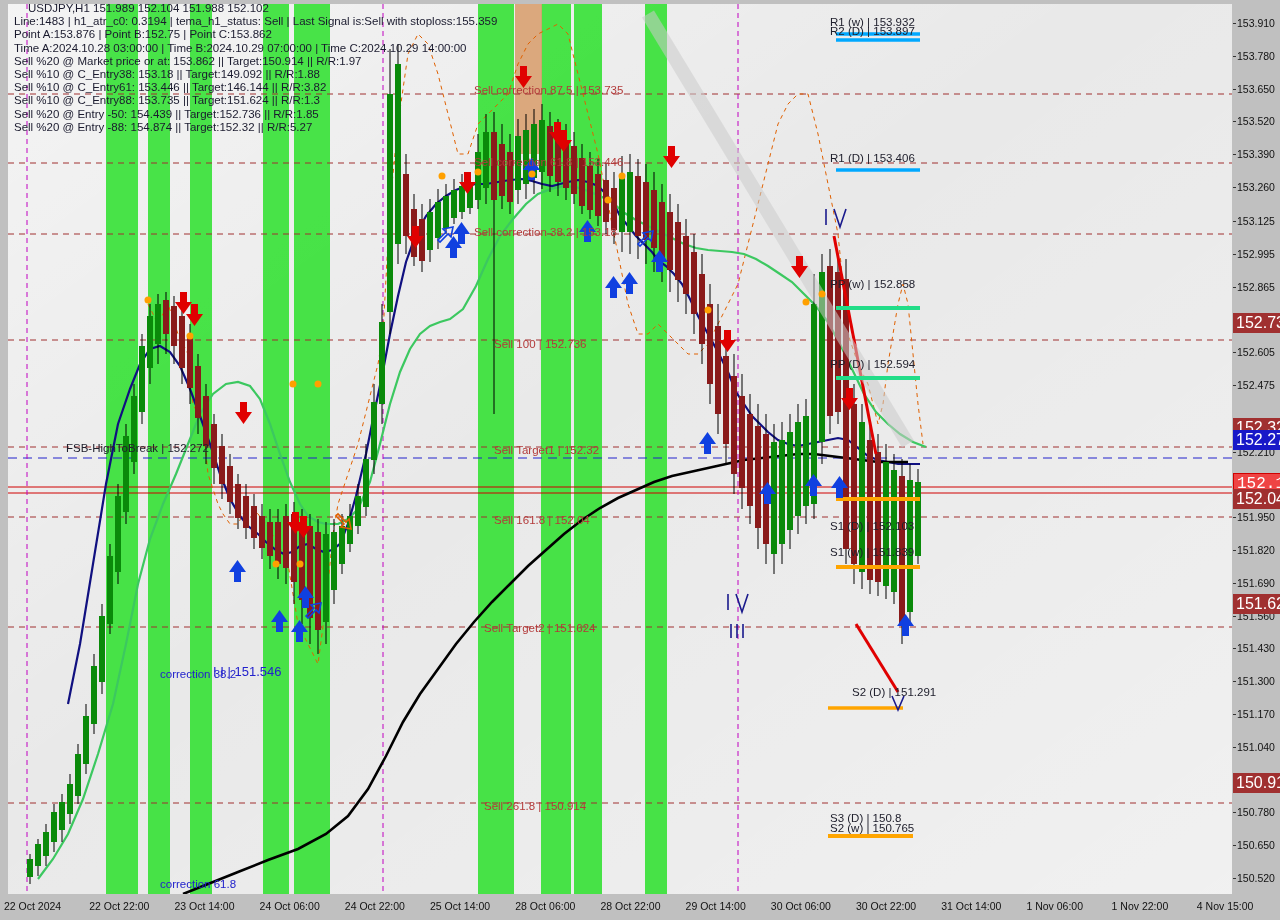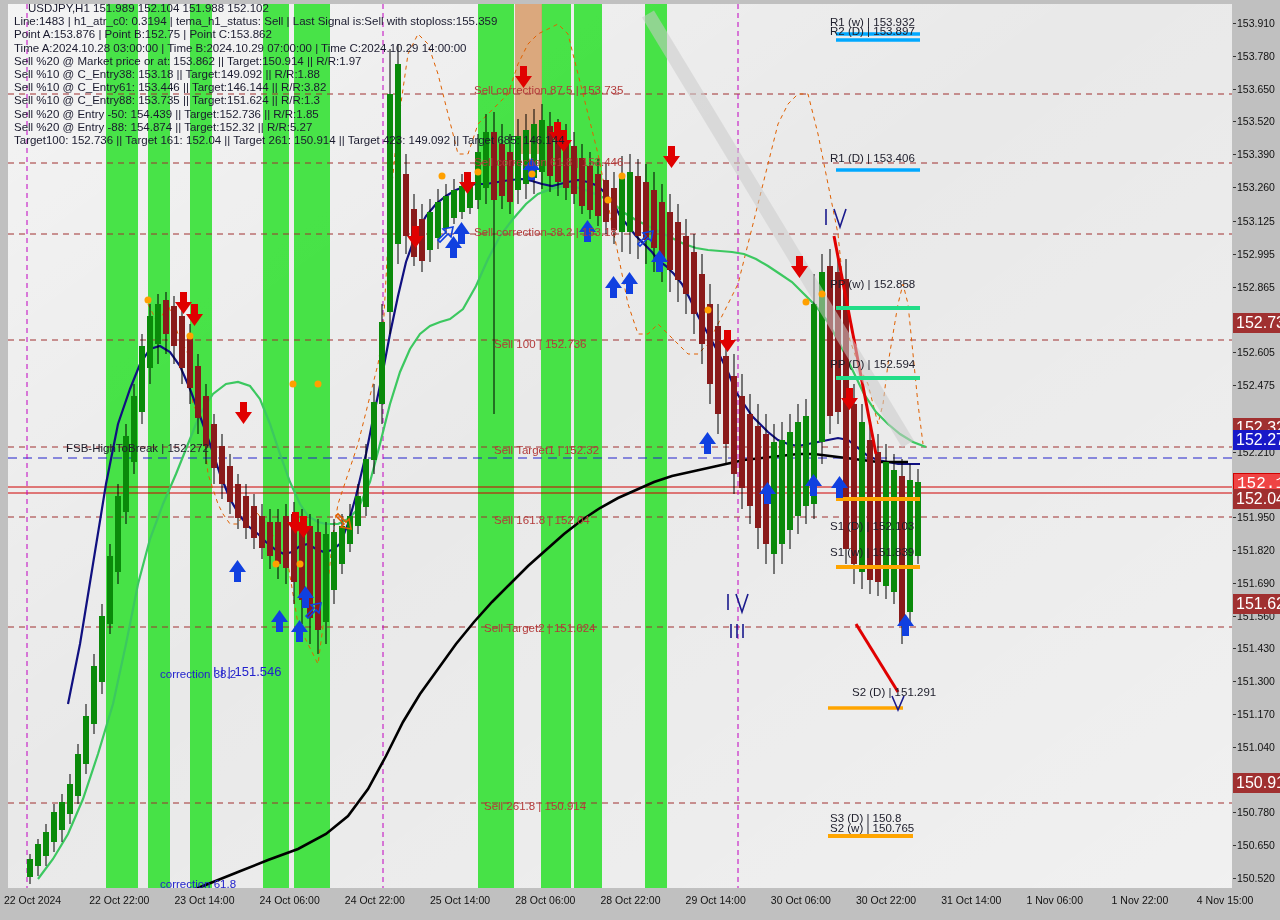"Target100: 152.736 || Target 161:" div.ln { html: <div>Target100: 152.736 || Target 161: 152.04 || Target 261: 150.914 || Target 423: 149.092 || Target 685: 146.144</div> -> none }
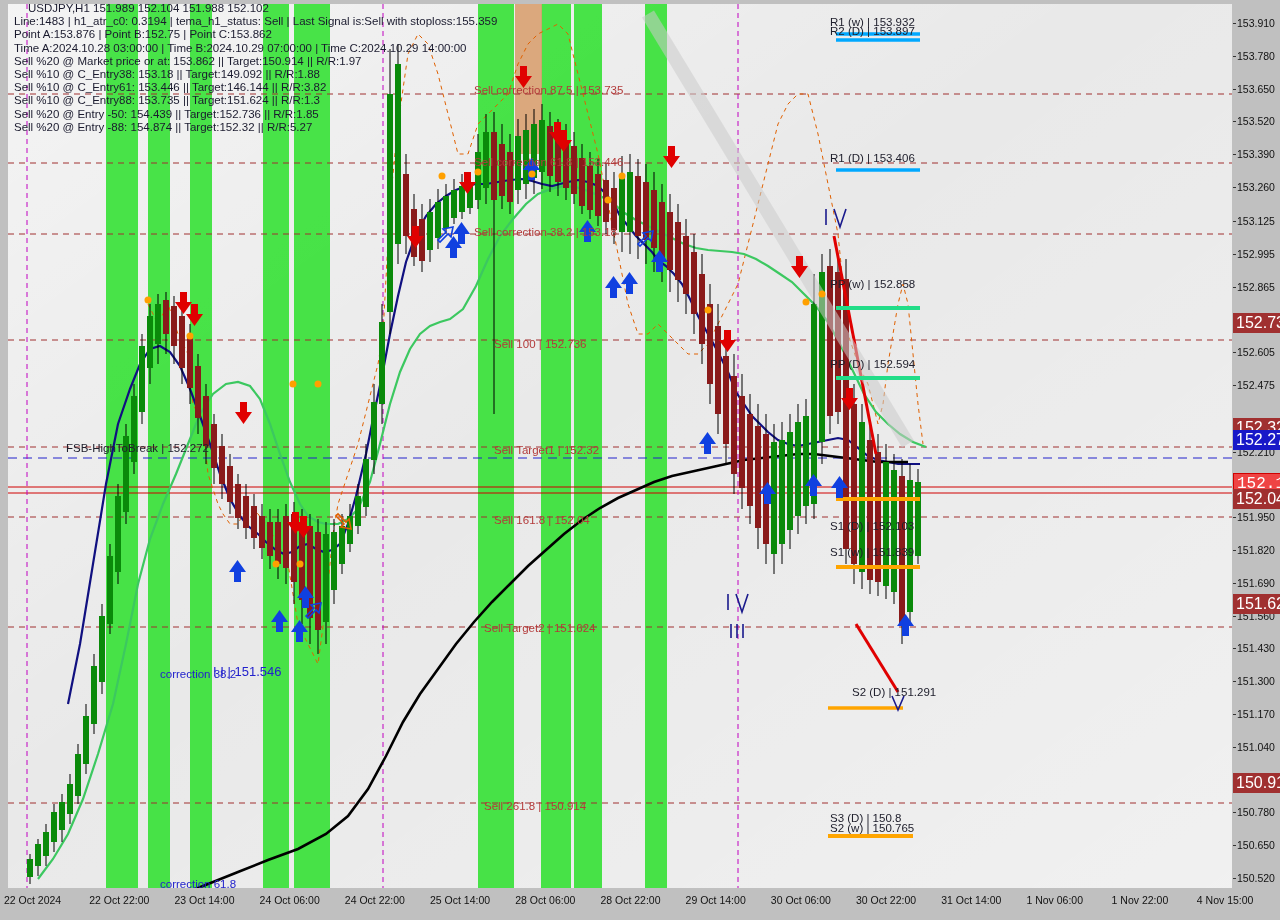"22 Oct 2024" #xaxis { height: 32px -> 26px }
